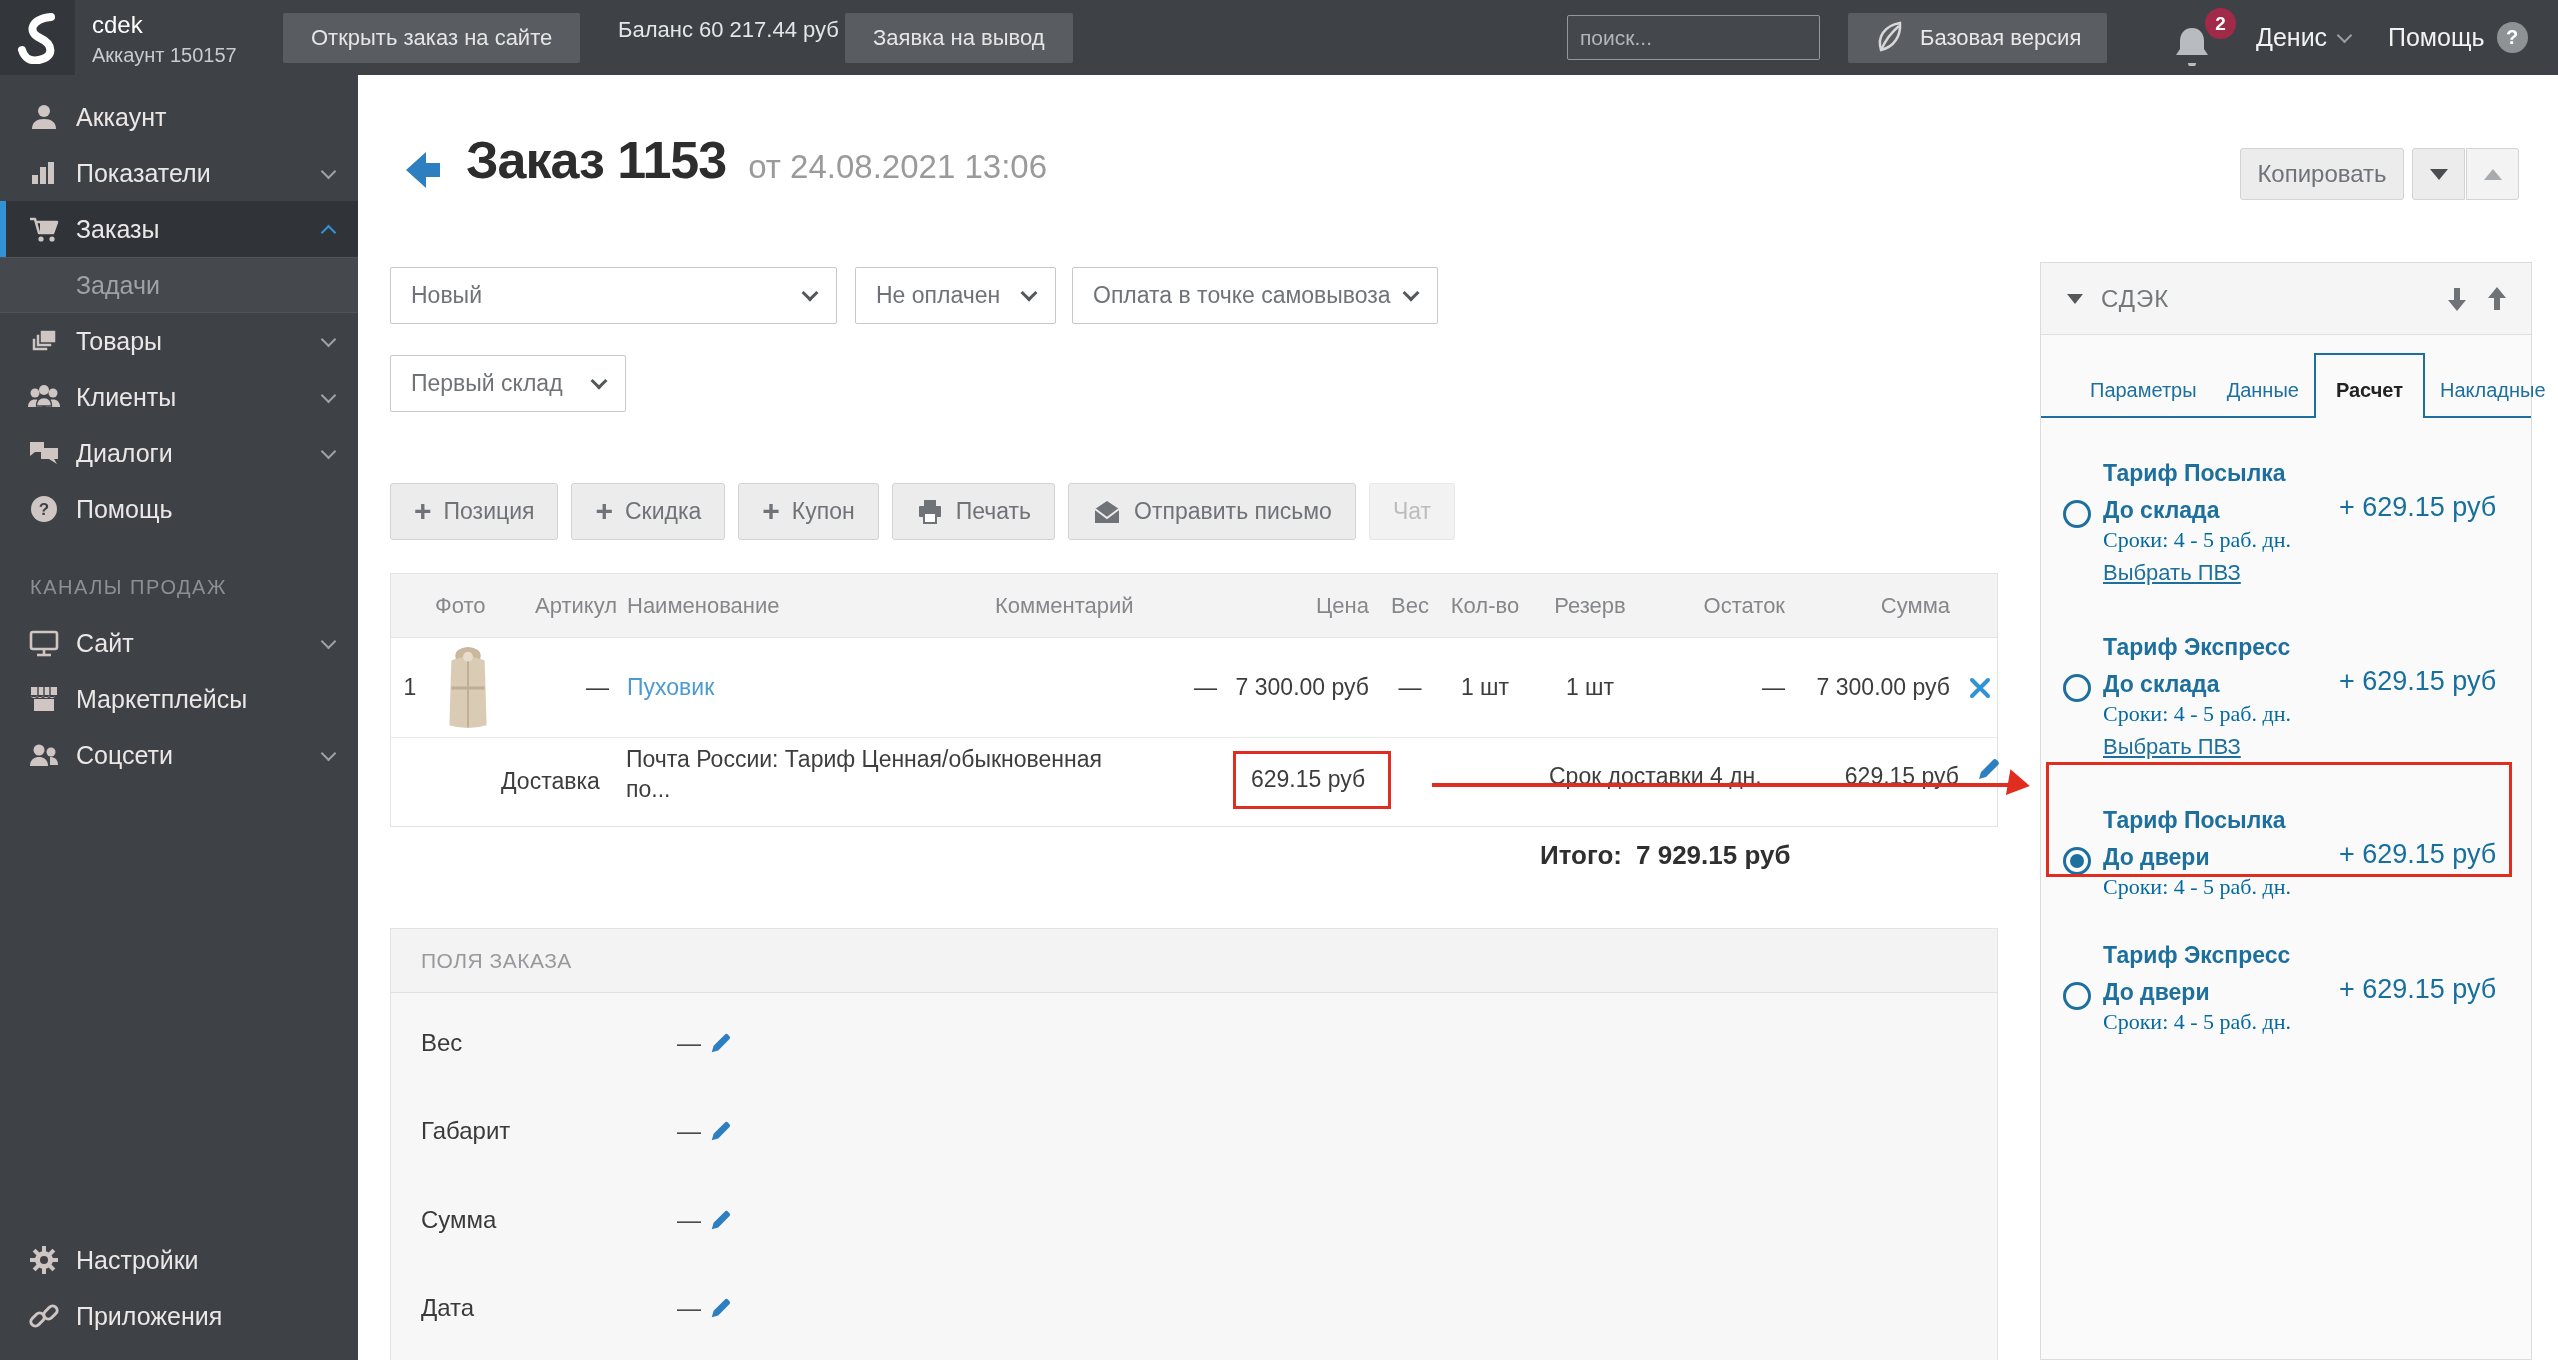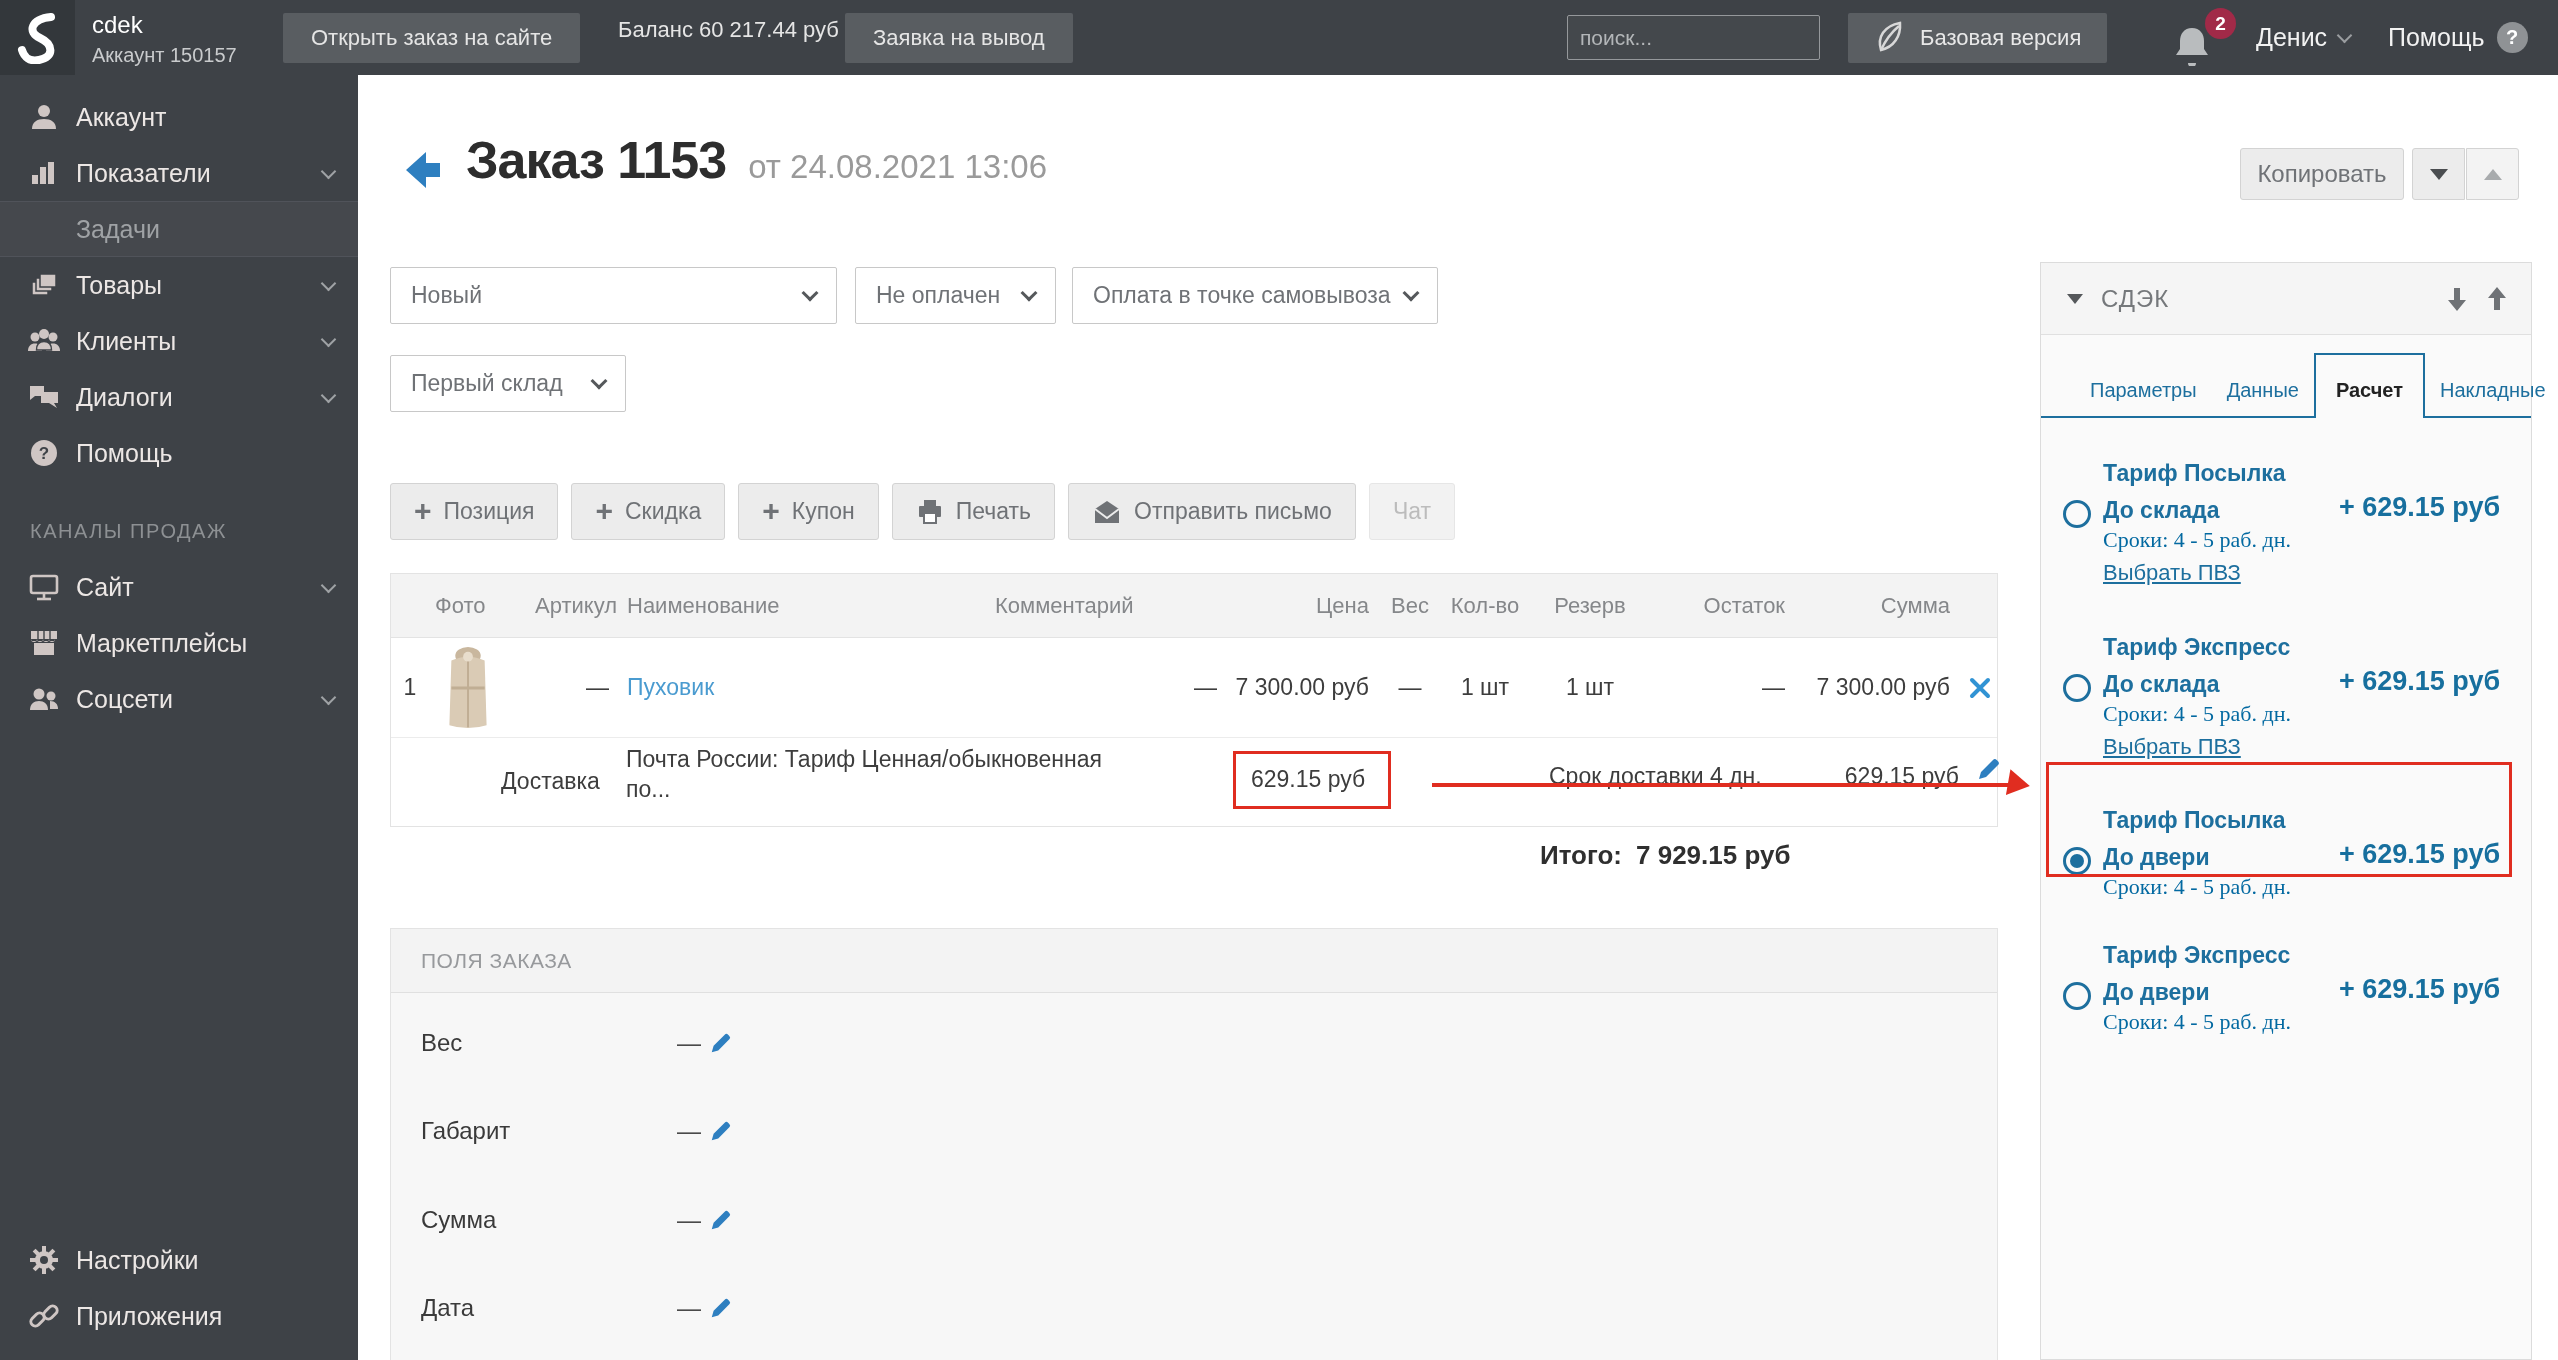"Заказы" div.side-item { html: none -> <div> <span> <svg> <path></path> <rect></rect> <circle></circle> <circle></circle> </svg> </span> <span>Заказы</span> <span></span> </div> }
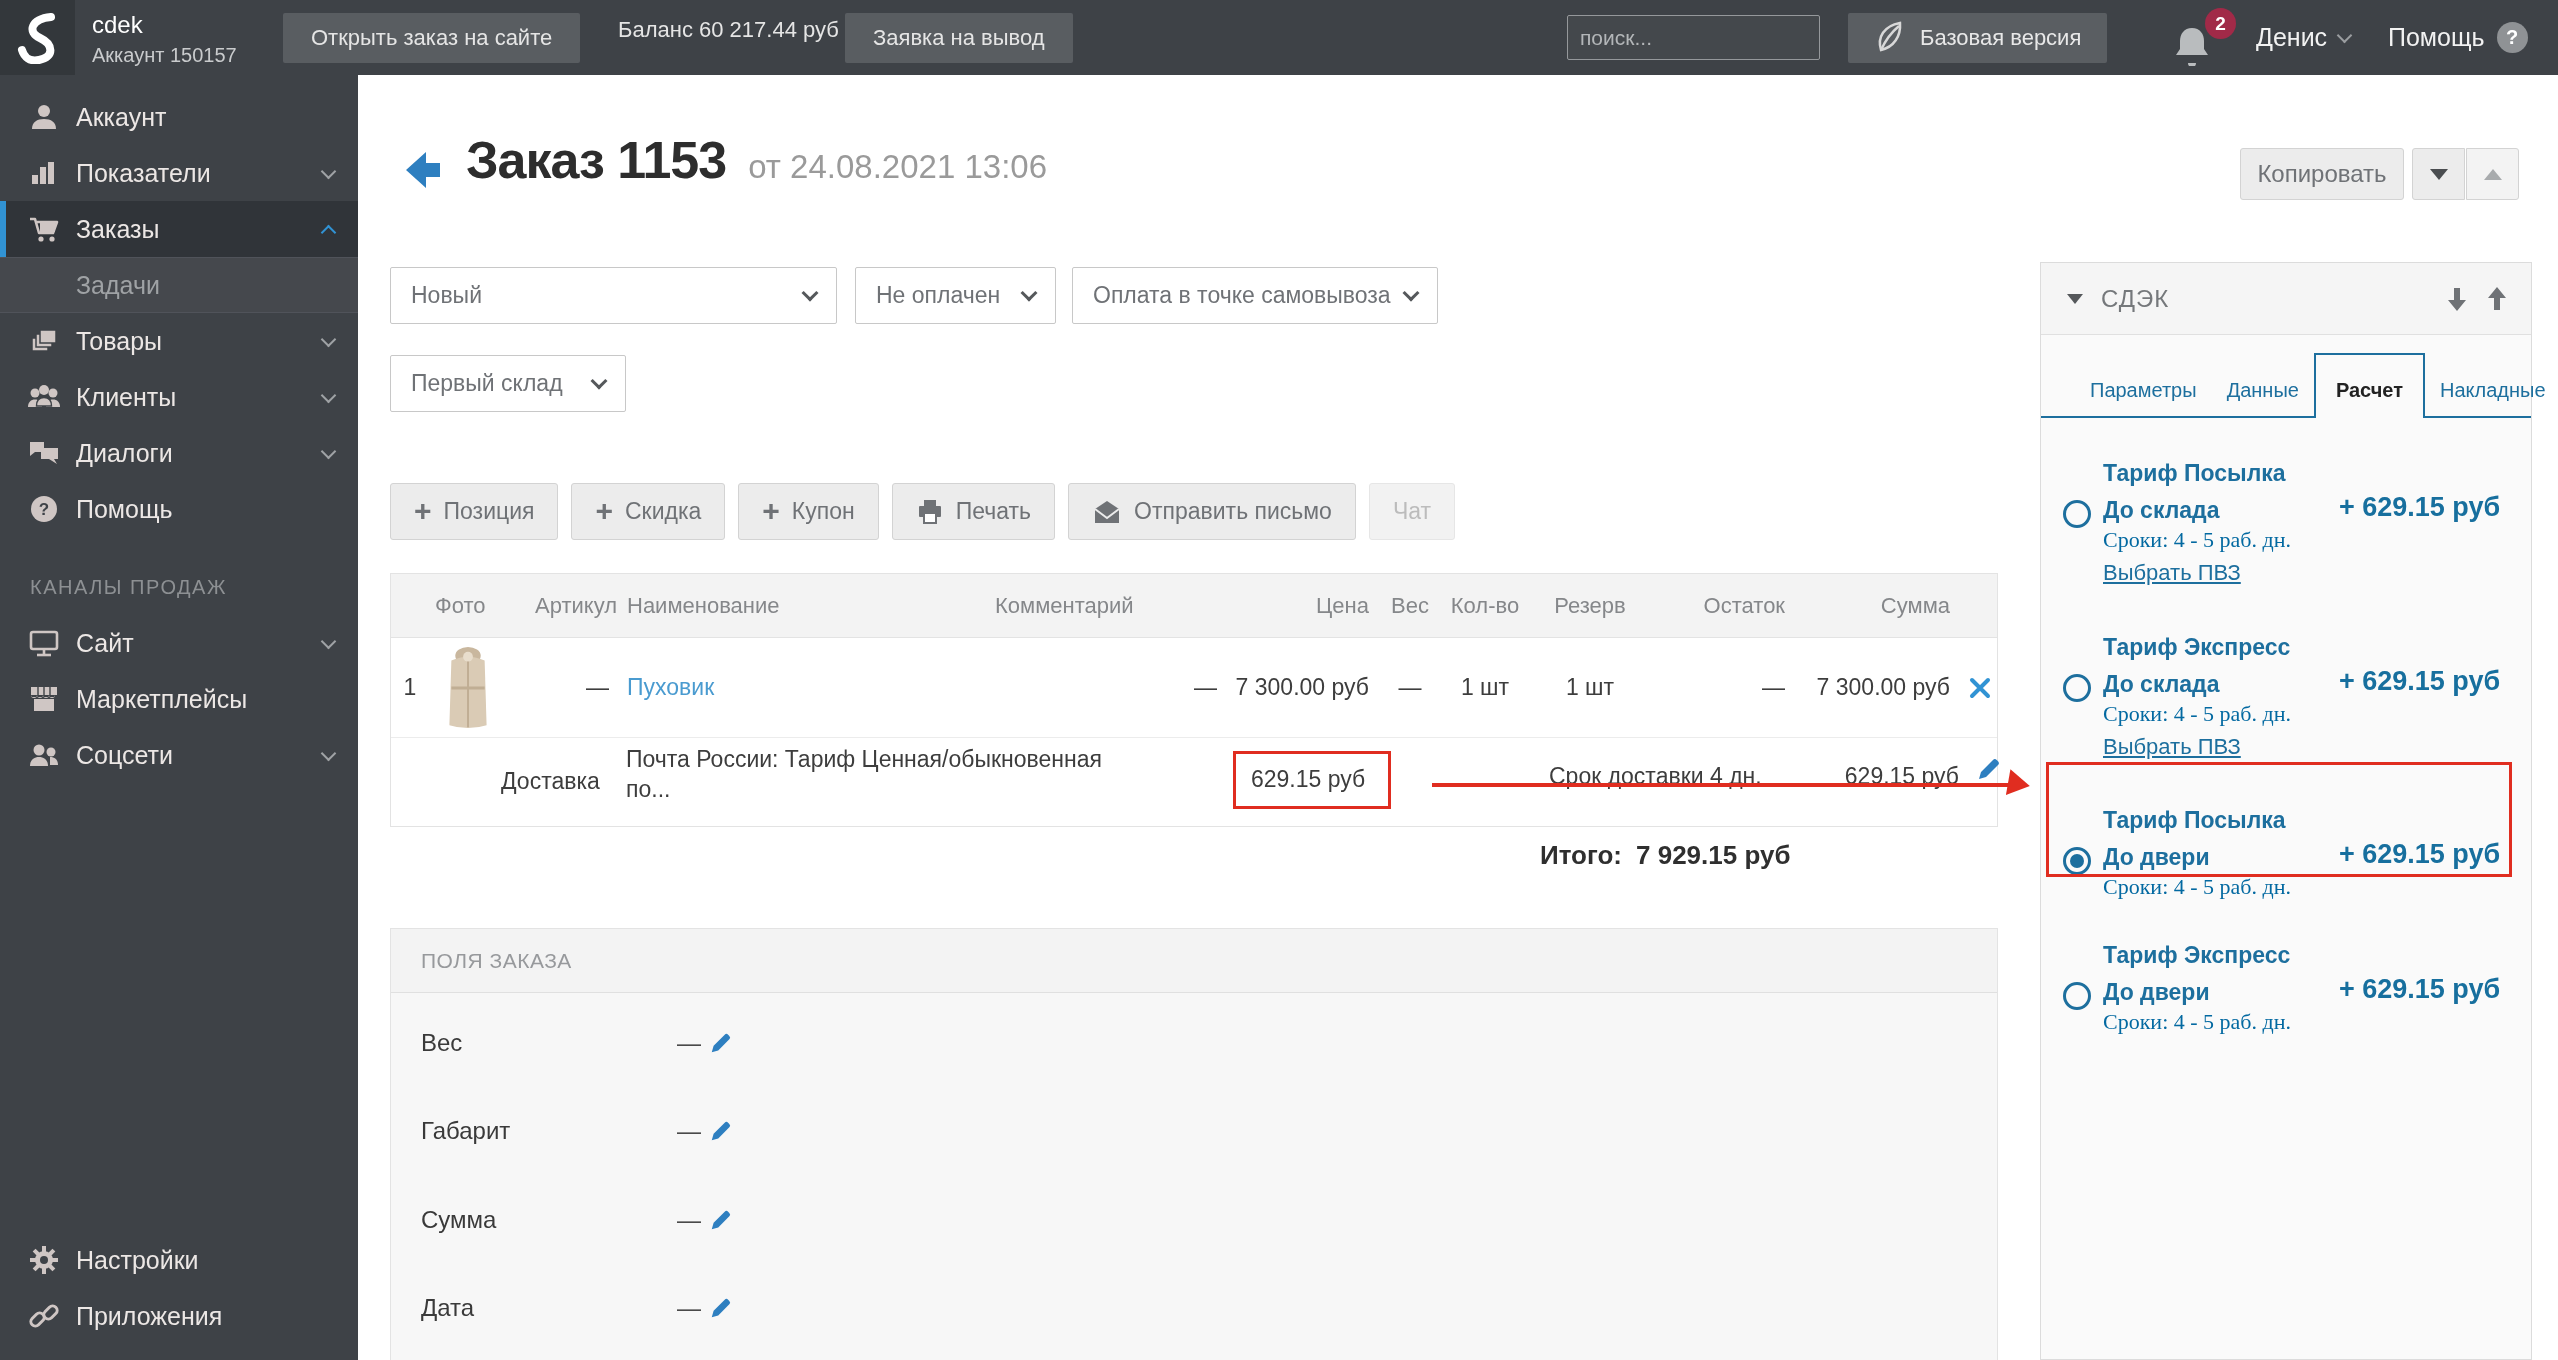"+ 629.15 руб" .tariff .tc { font-weight: bold -> normal }
